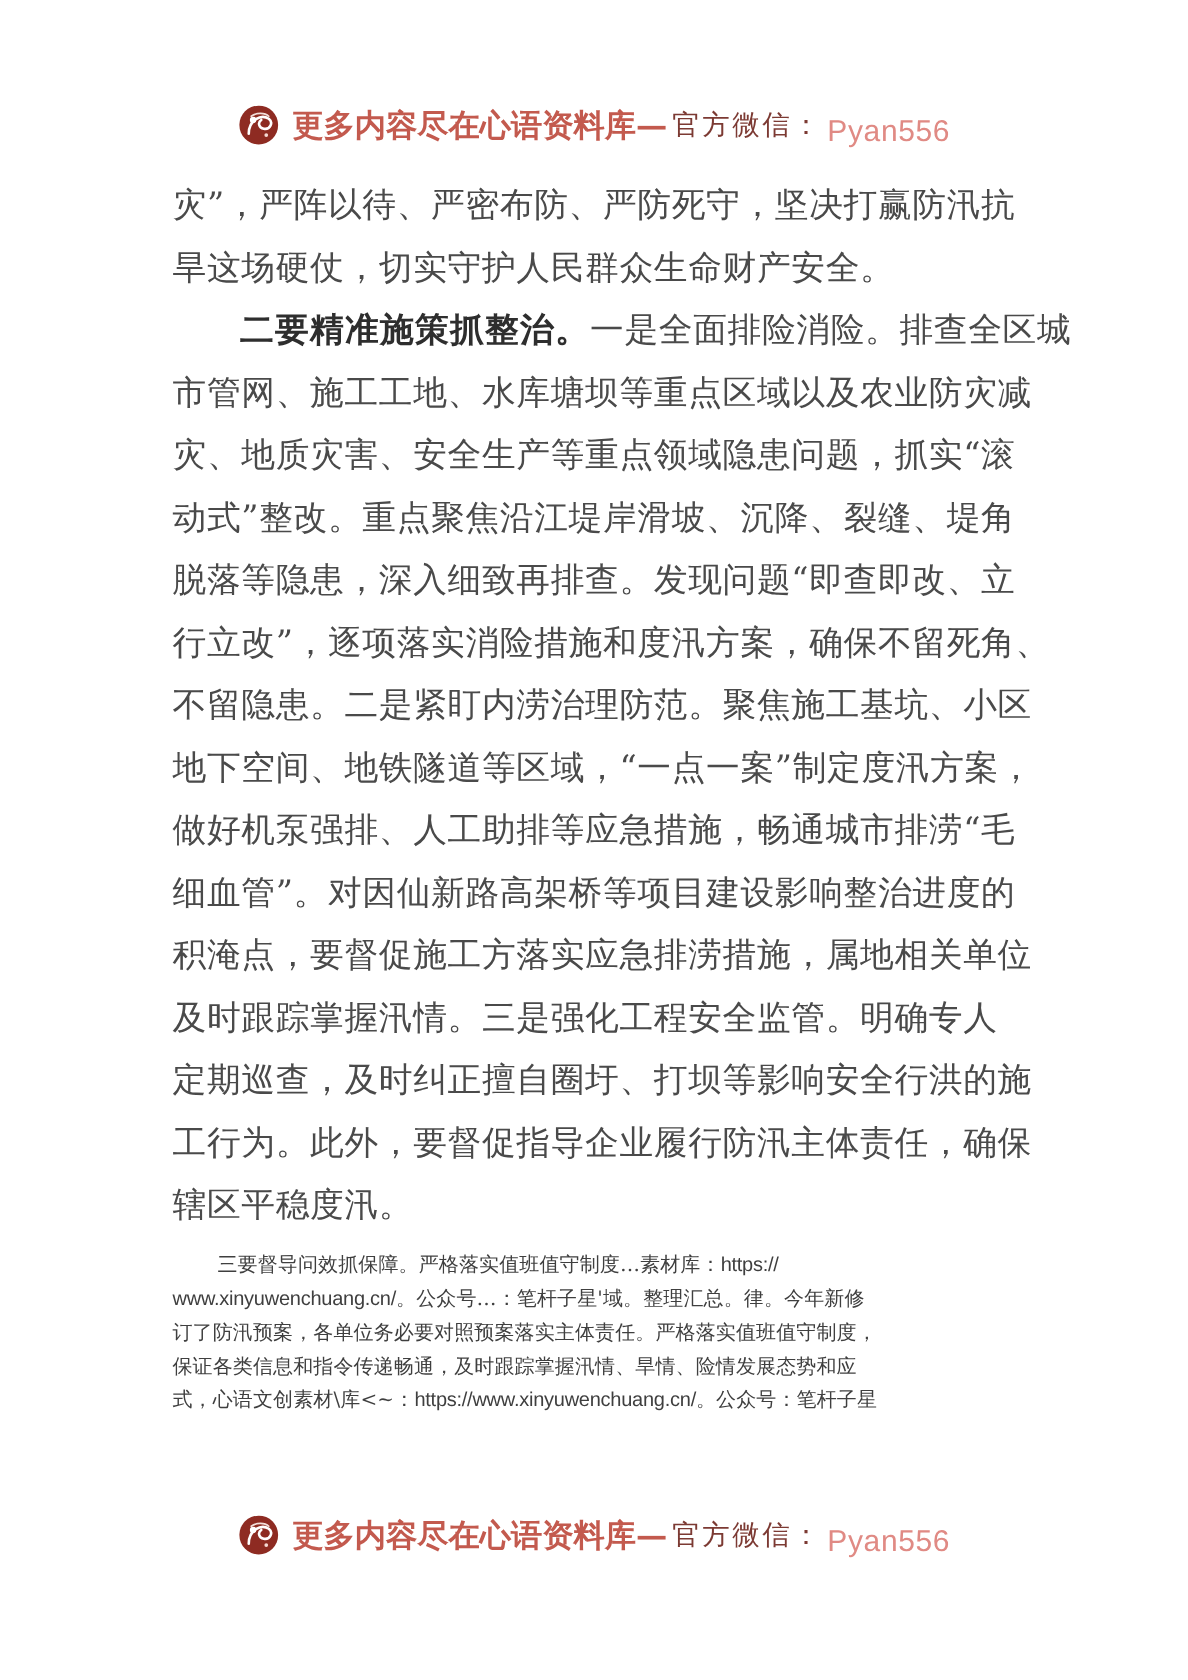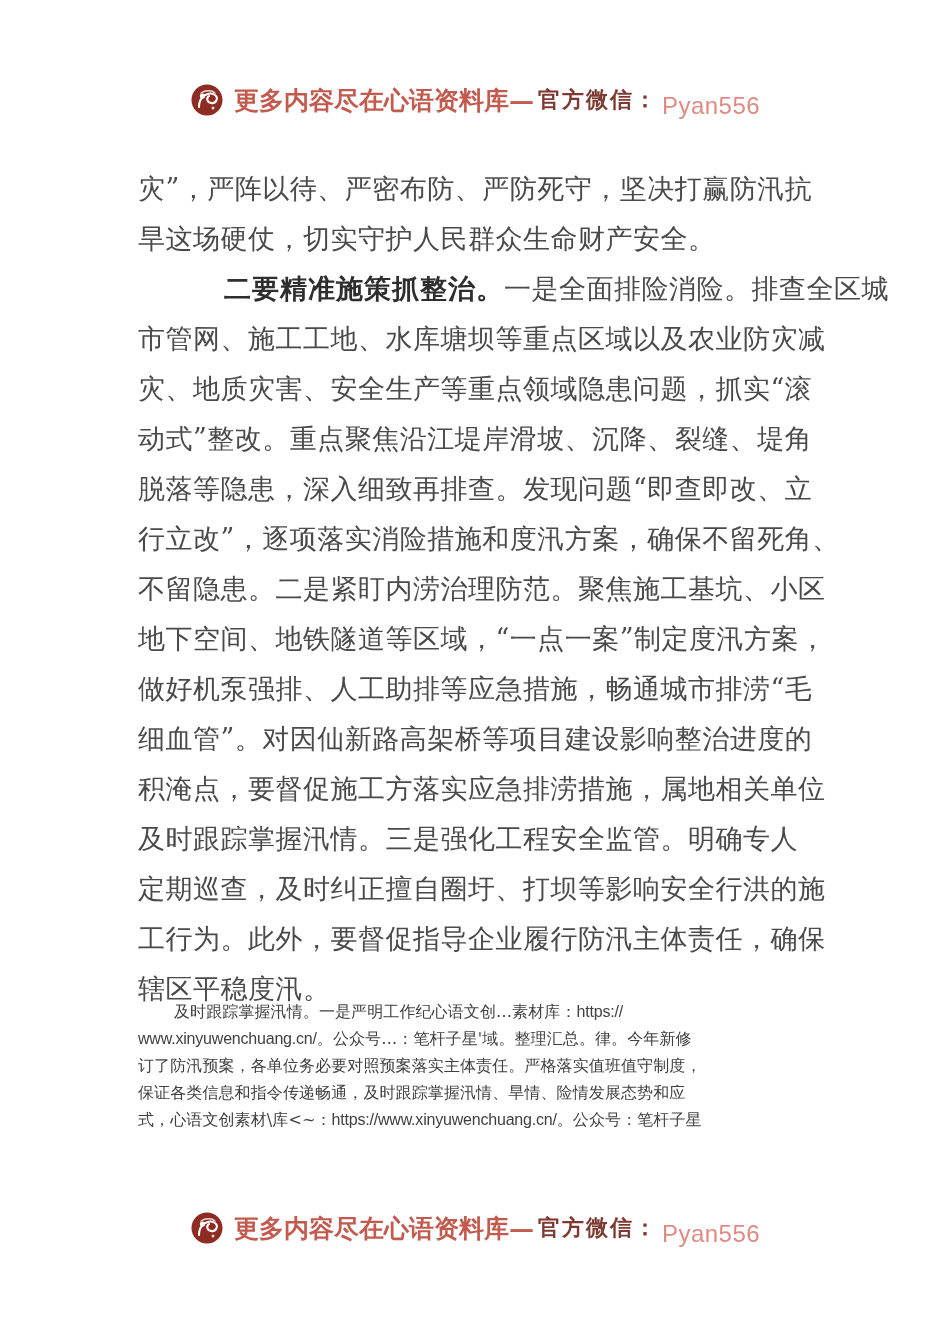"官方微信：" .wm-text2 { font-weight: 700 -> 400 }
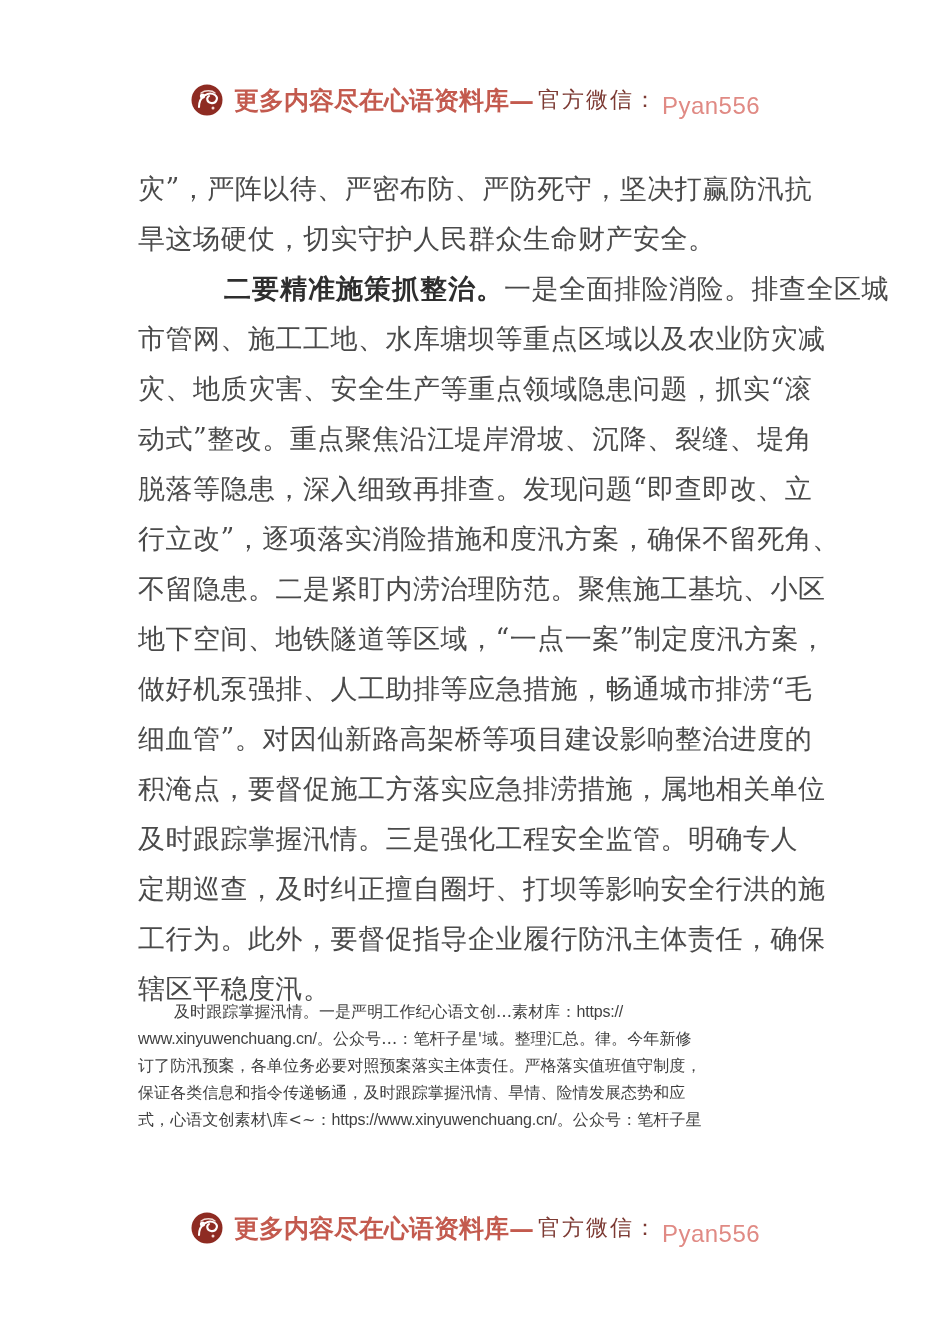"灾”，严阵以待、严密布防、严防死守，坚决打赢防汛抗" .body-block { top: 164px -> 140px }
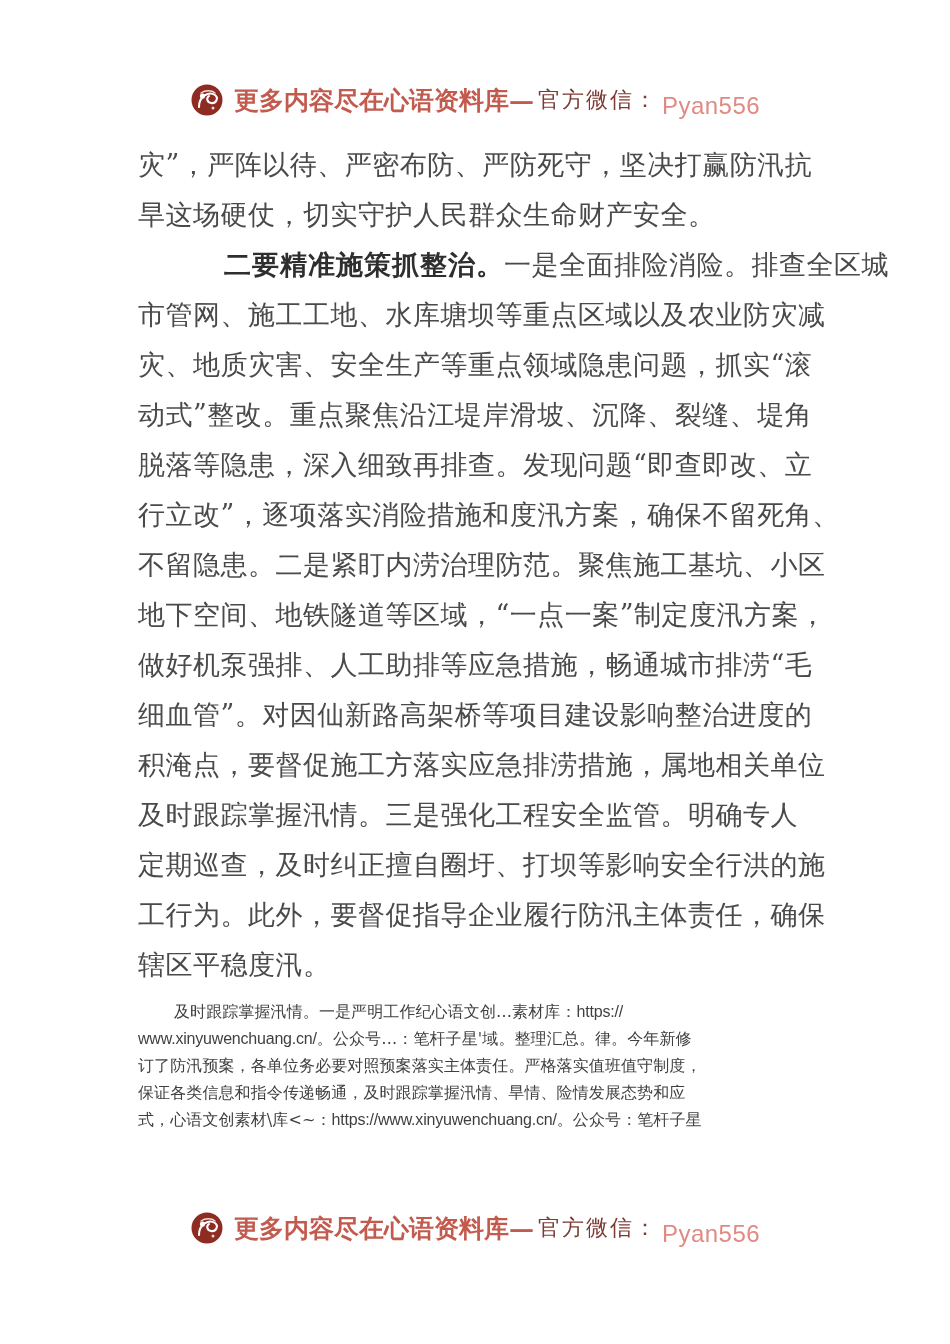"二要精准施策抓整治。" .bold-head { margin-left: 32px -> none }
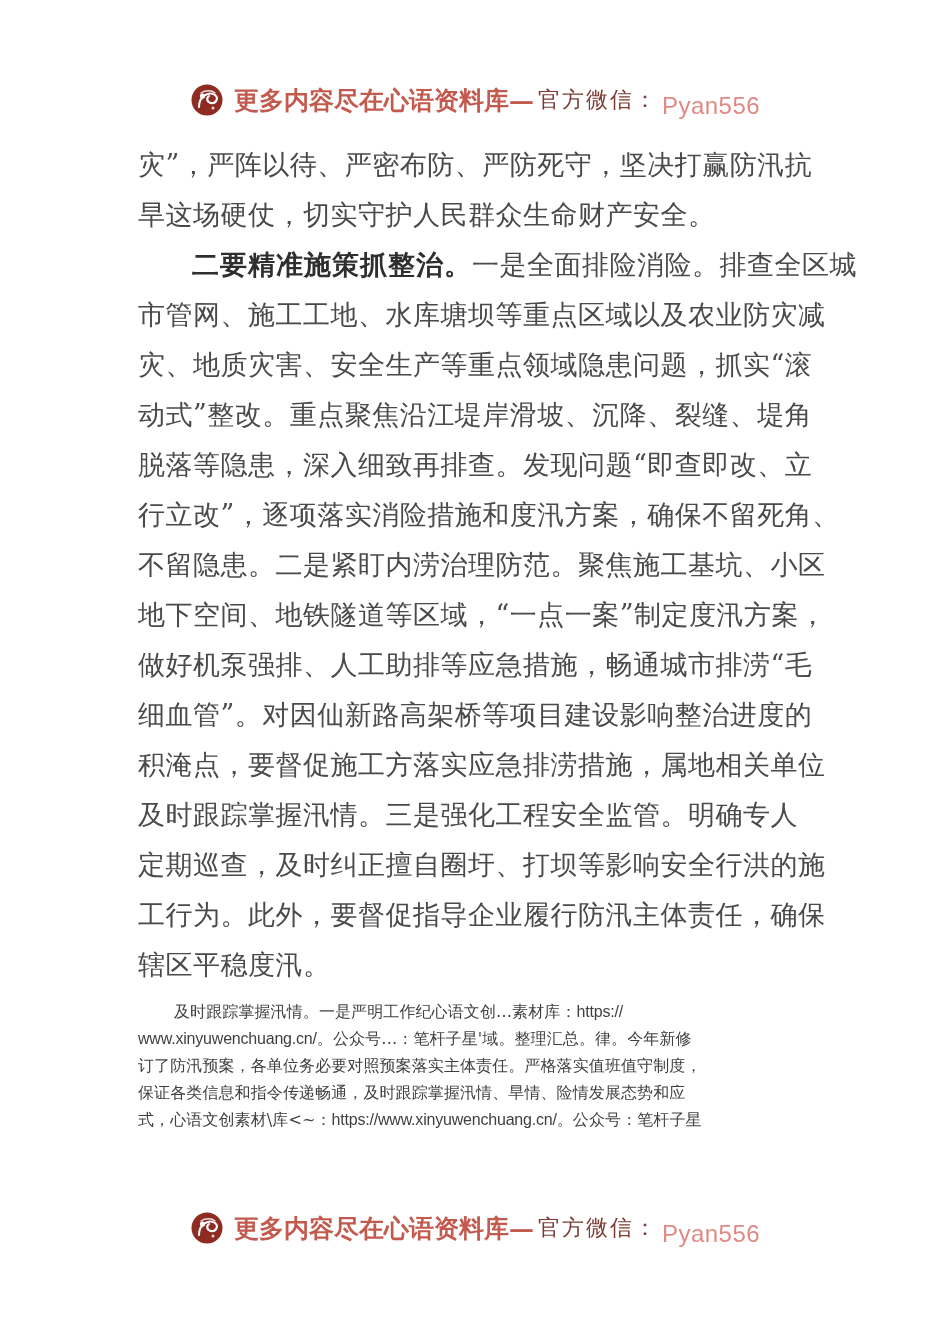"及时跟踪掌握汛情。一是严明工作纪心语文创…素材库：" span { text: 及时跟踪掌握汛情。一是严明工作纪心语文创 -> 三要督导问效抓保障。严格落实值班值守制度 }
